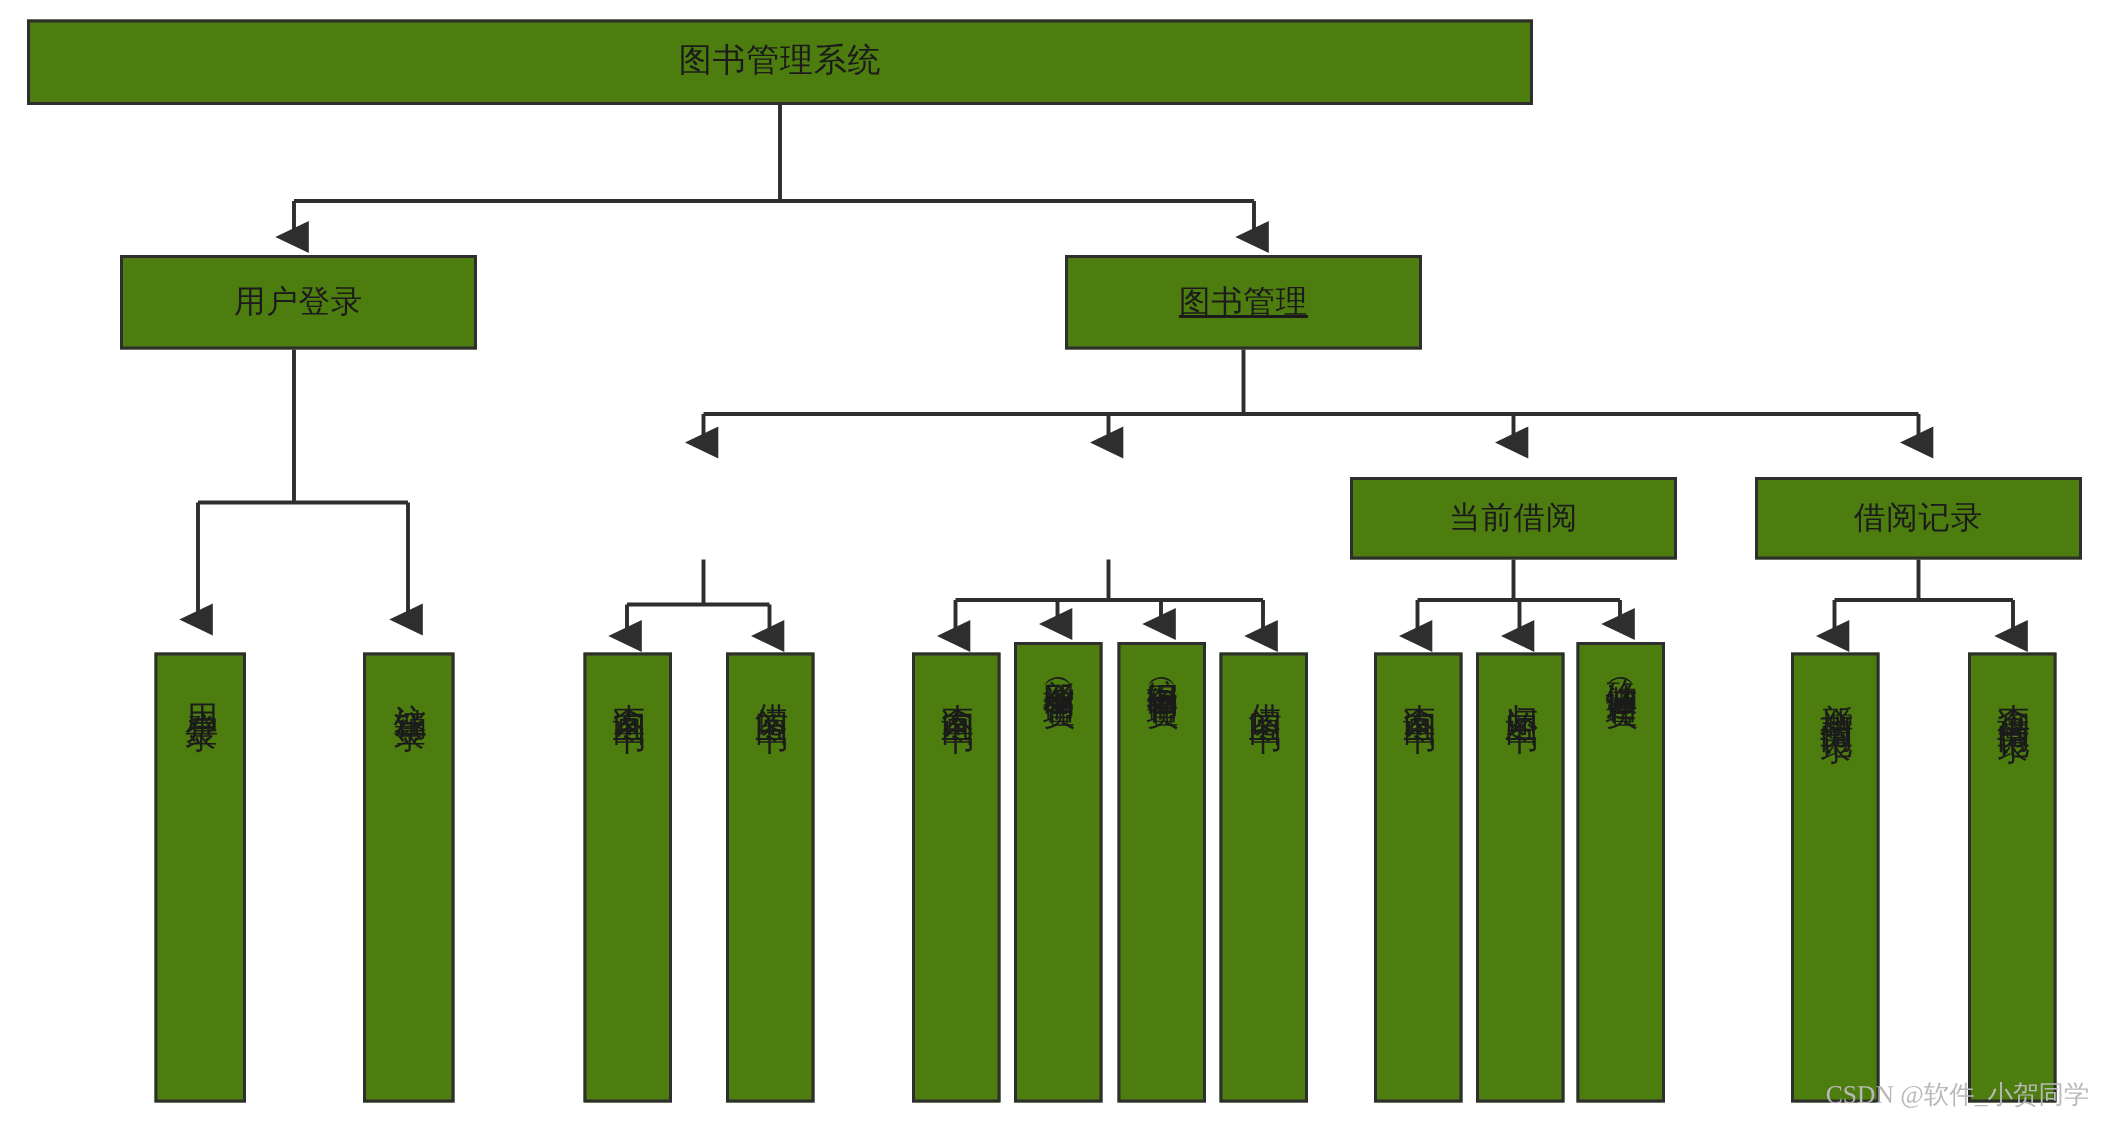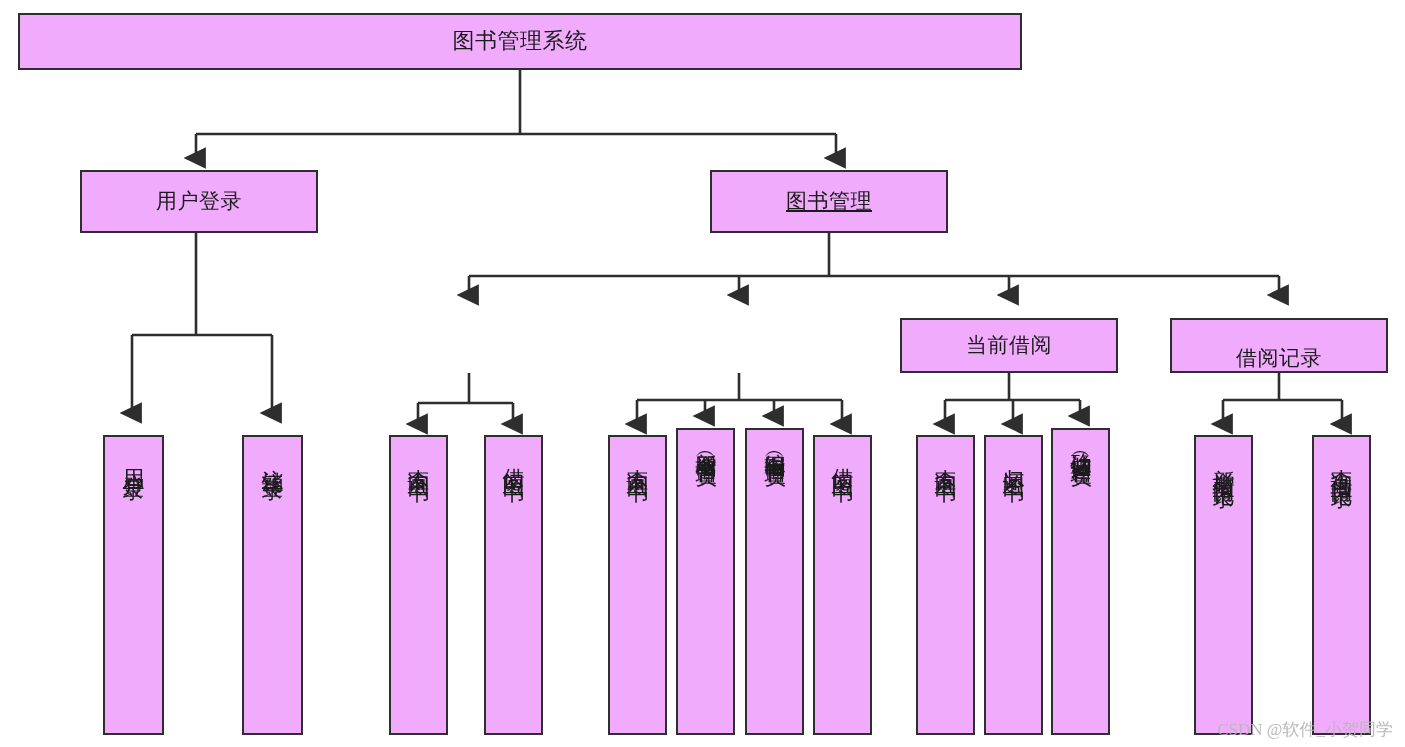"图书管理系统" .node { background: #f0abfc -> #4d7c0f }
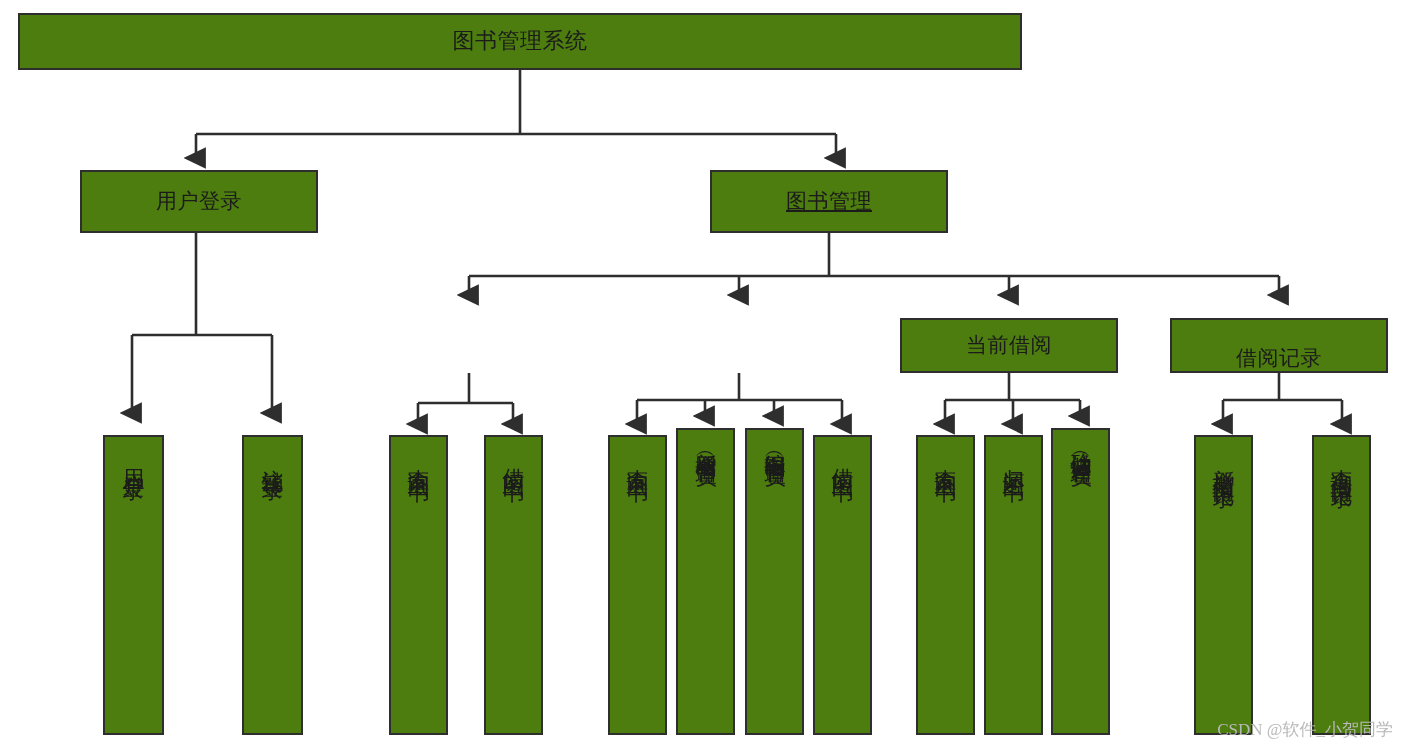"借阅记录" div.node { align-items: flex-end -> none }
